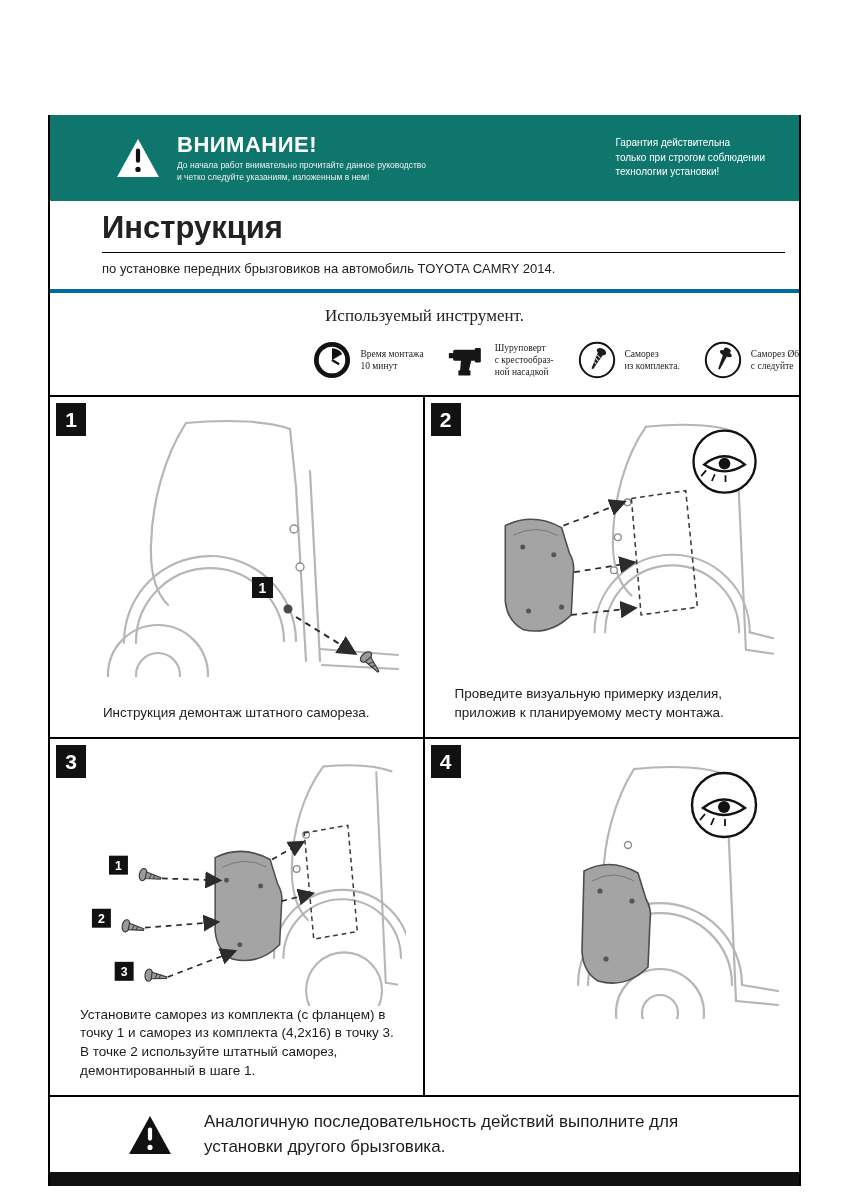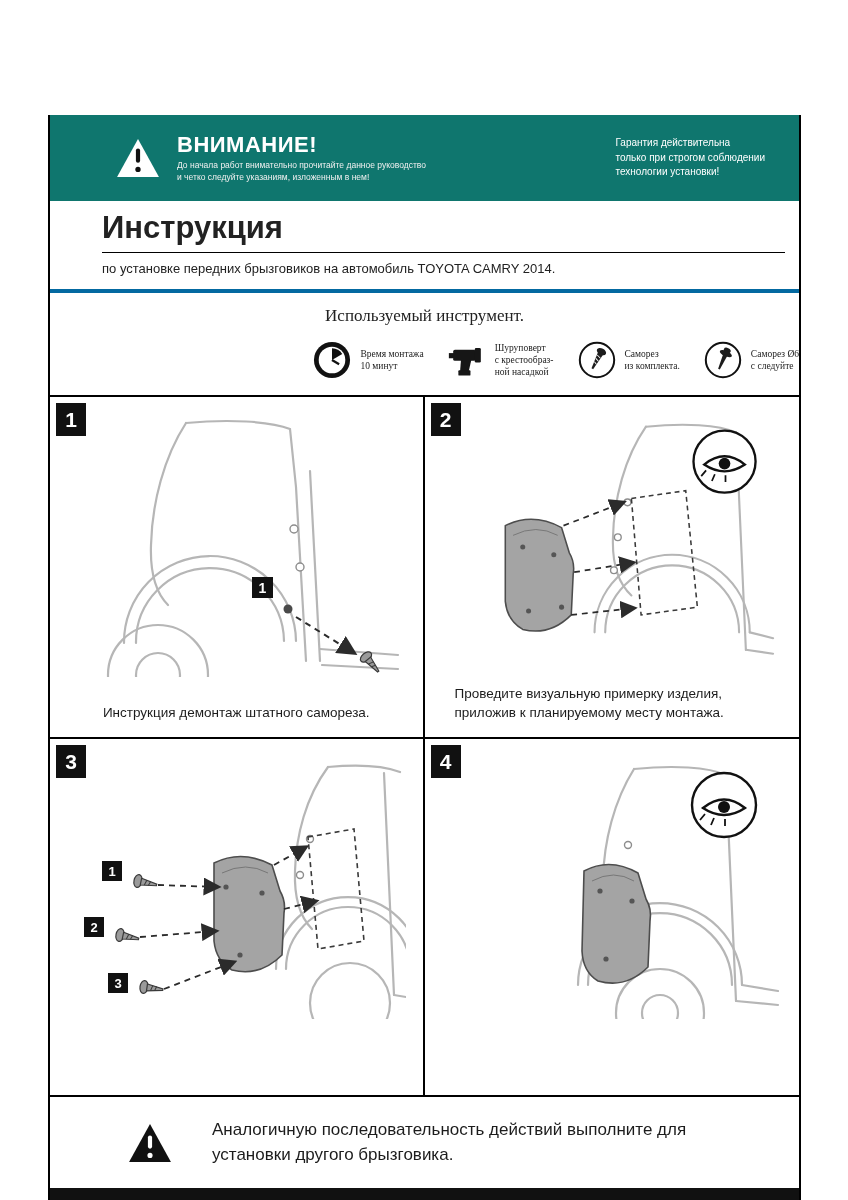"Установите саморез из комплекта (с" p.cap { html: none -> <p>Установите саморез из комплекта (с фланцем) в точку 1 и саморез из комплекта (4,2x16) в точку 3. В точке 2 используйте штатный саморез, демонтированный в шаге 1.</p> }
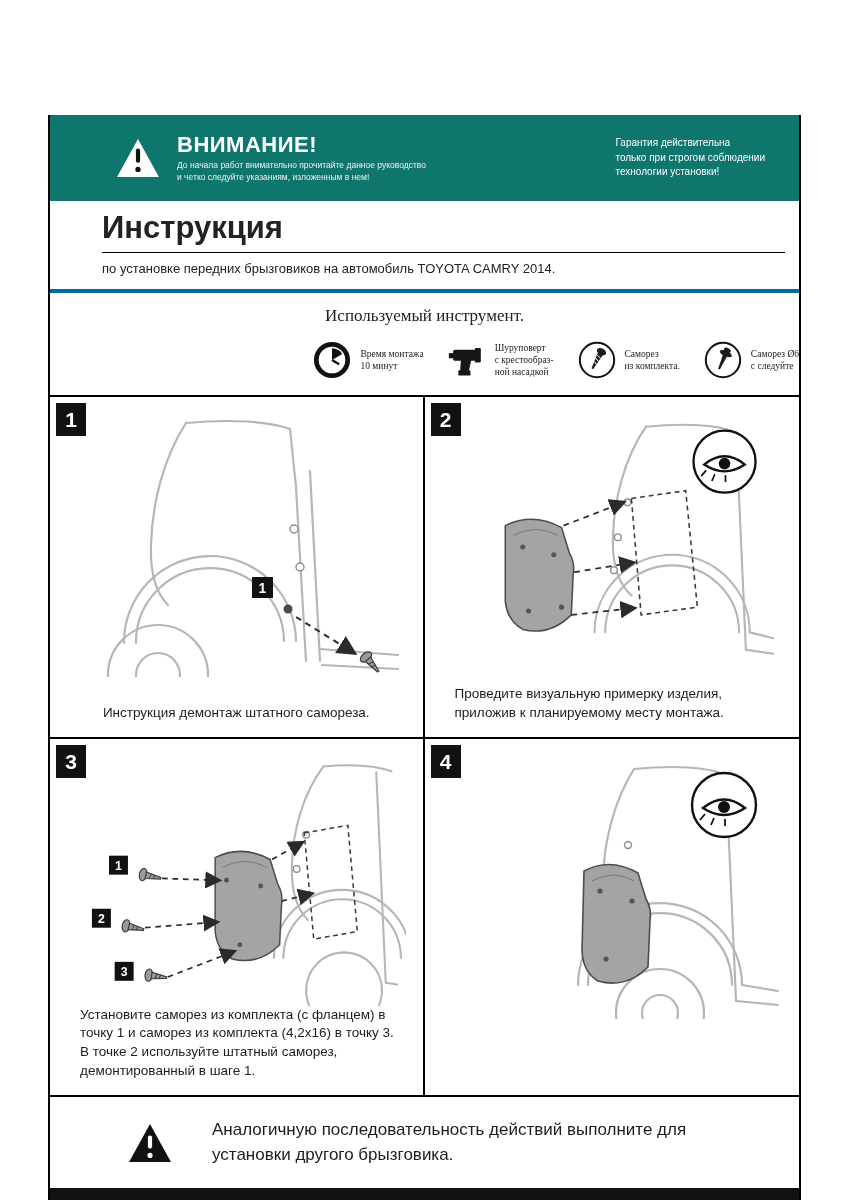"Аналогичную последовательность действий" .foot .cap { margin: 12px -> 4px }
